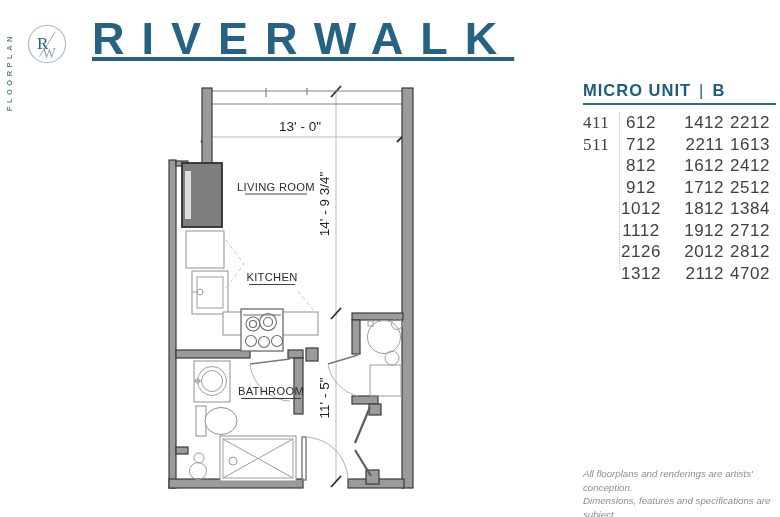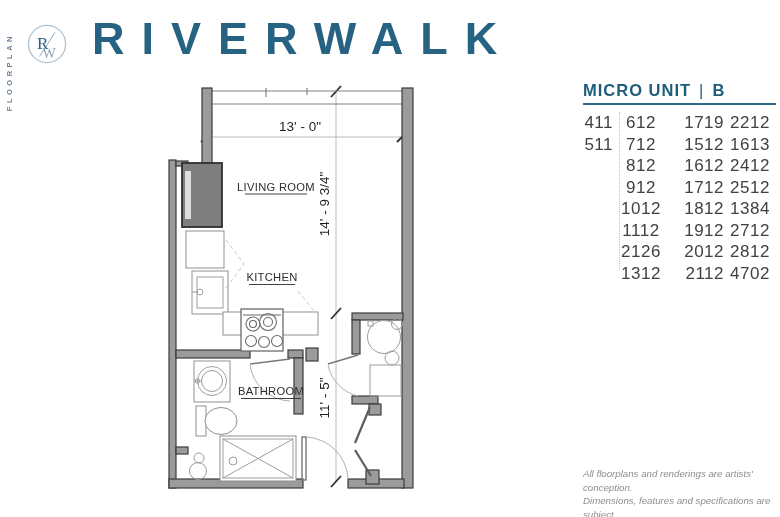"RIVERWALK" .title { text-decoration: none -> underline }
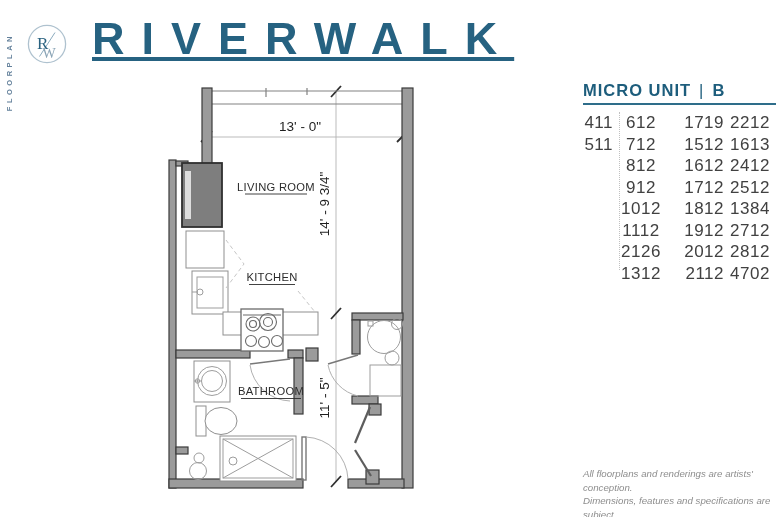"411" .ucol.c1 { font-family: none -> Liberation Serif, serif; text-align: right -> left }
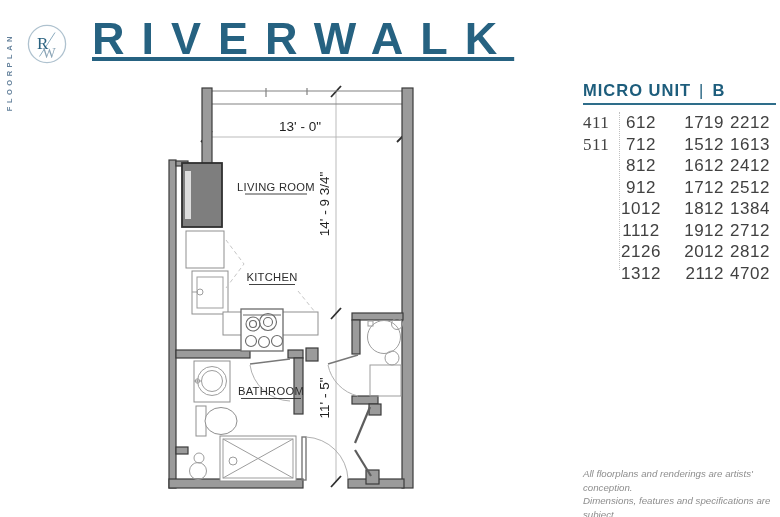"1719" div { text: 1719 -> 1412 }
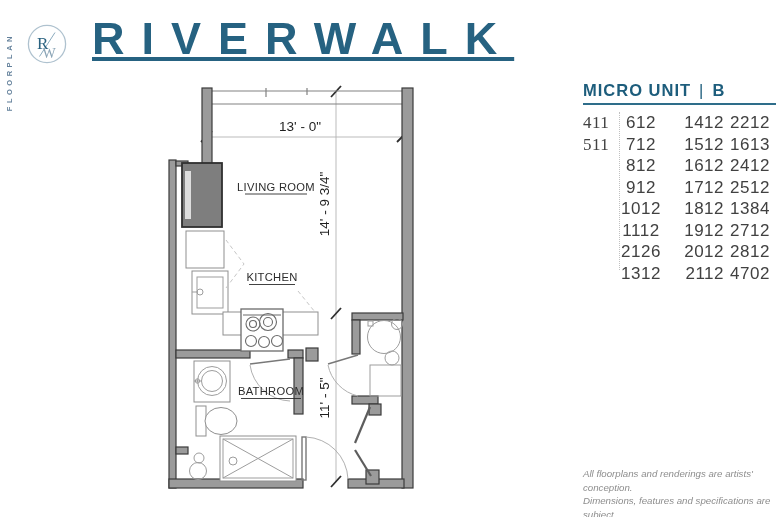"1512" div { text: 1512 -> 2211 }
